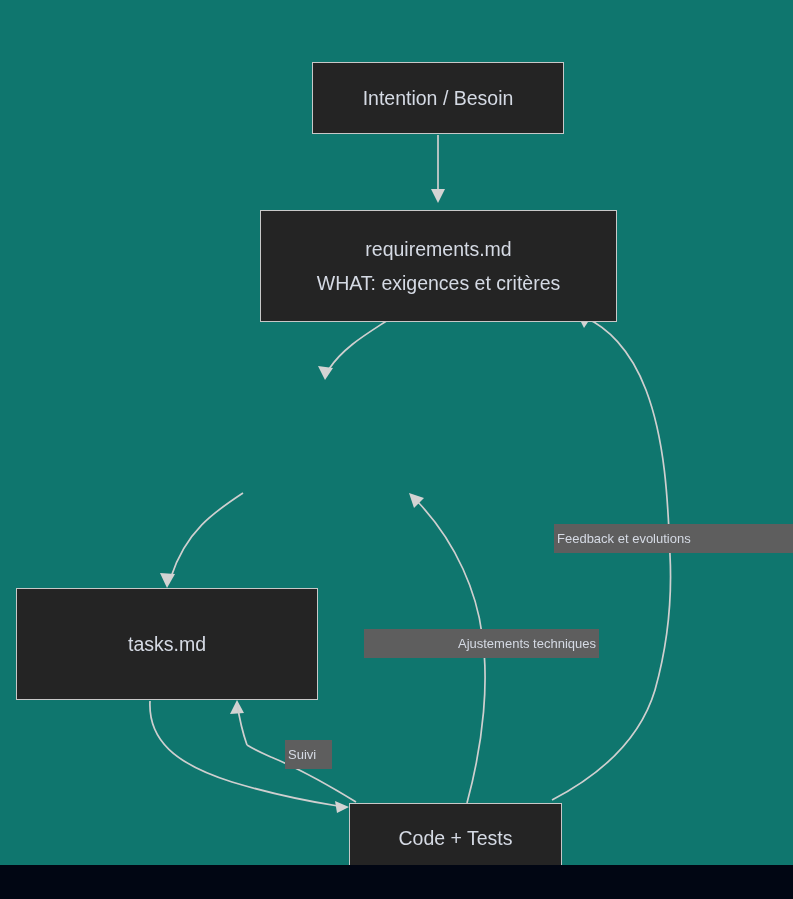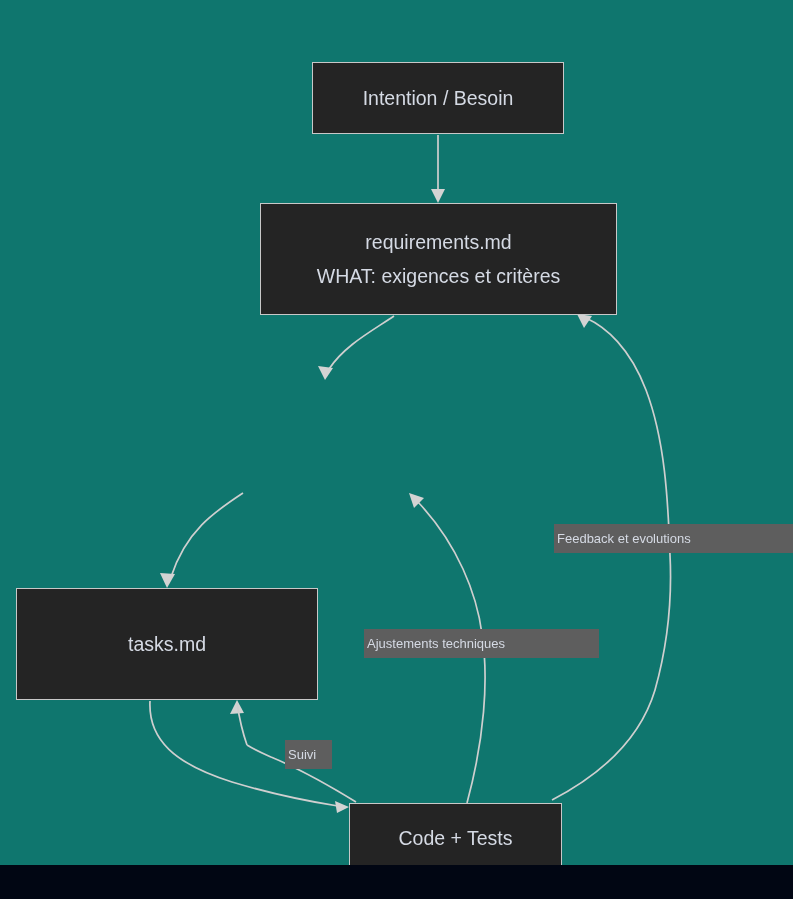"requirements.md" #node-requirements { top: 203px -> 210px }
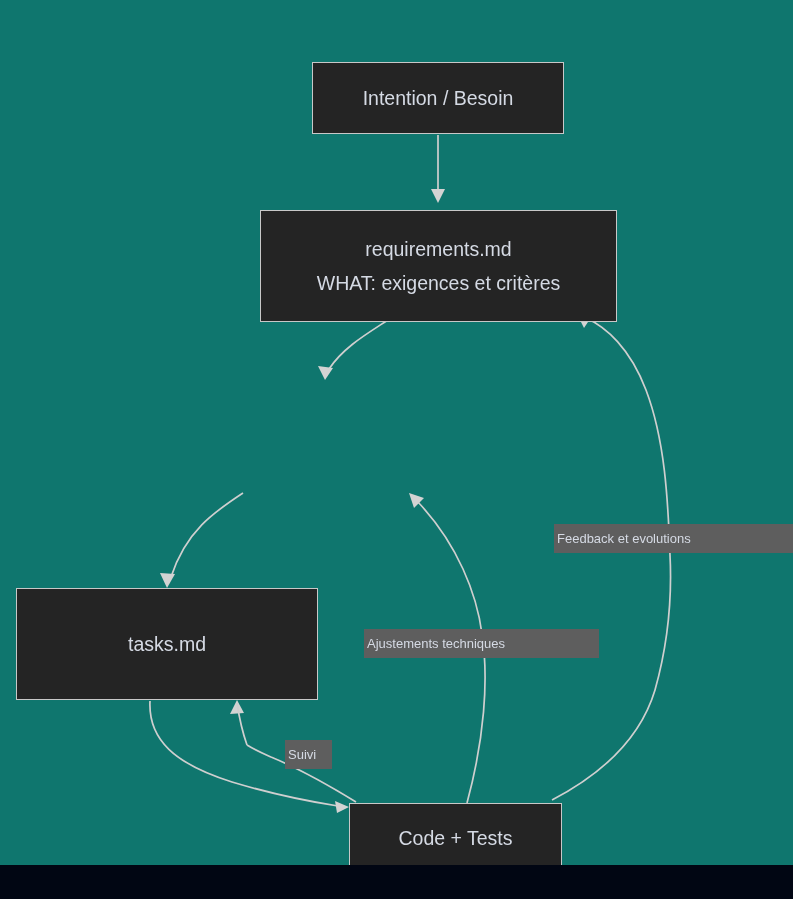"Ajustements techniques" #label-ajustements { text-align: none -> right }
